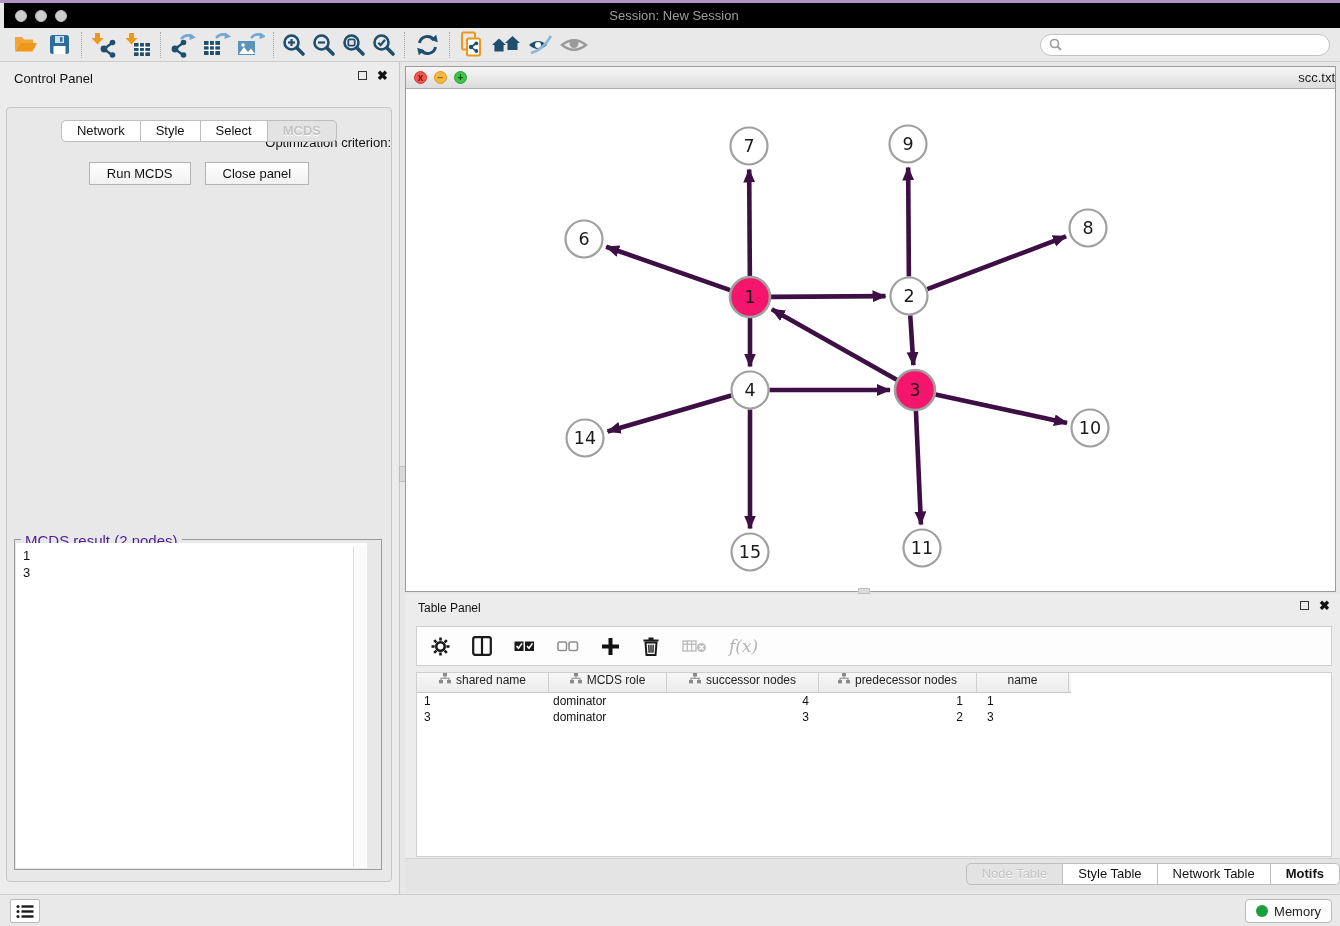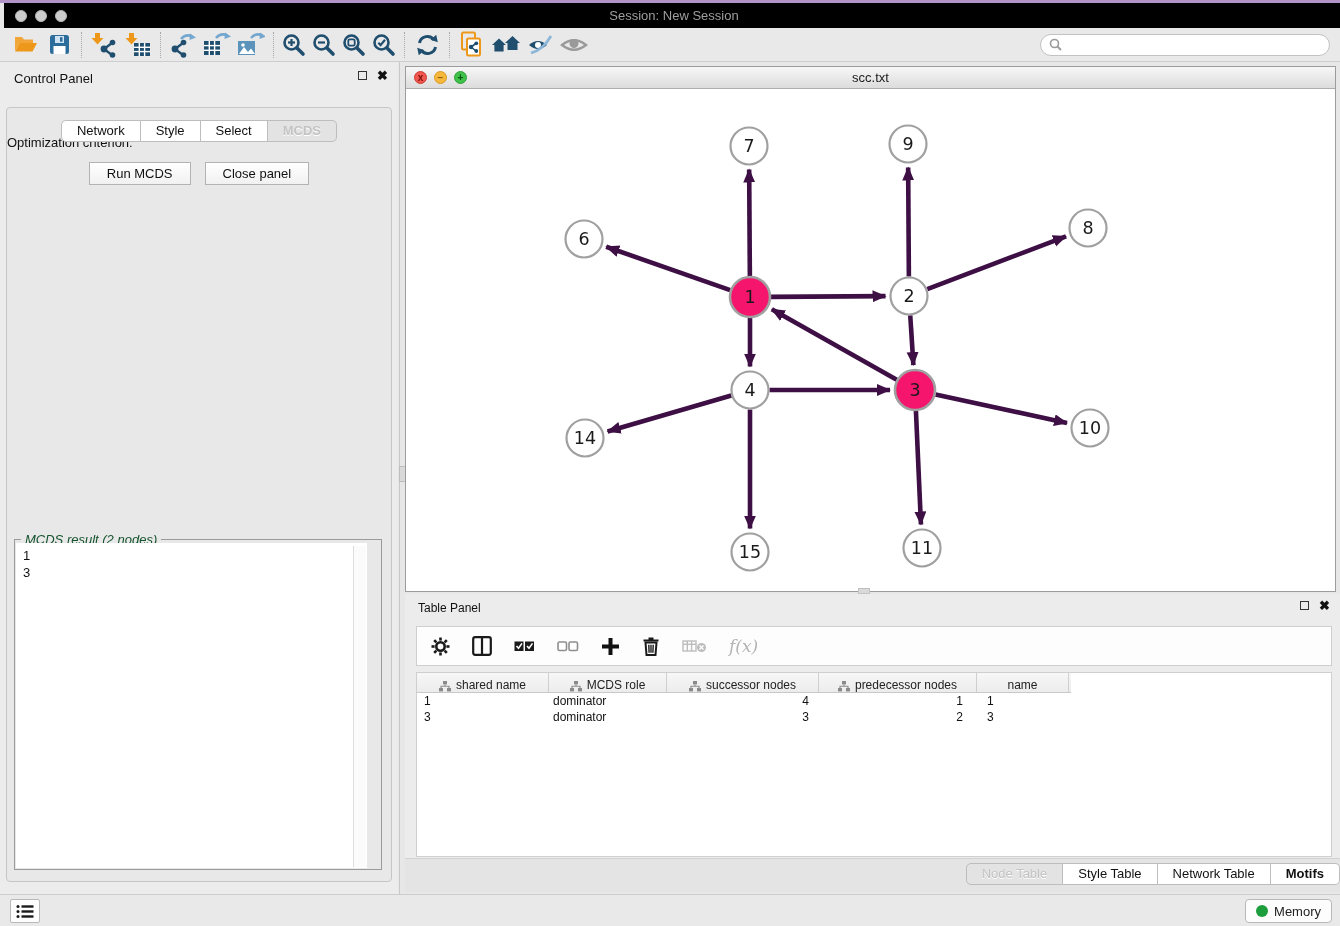"scc.txt" .net-title { text-align: center -> right }
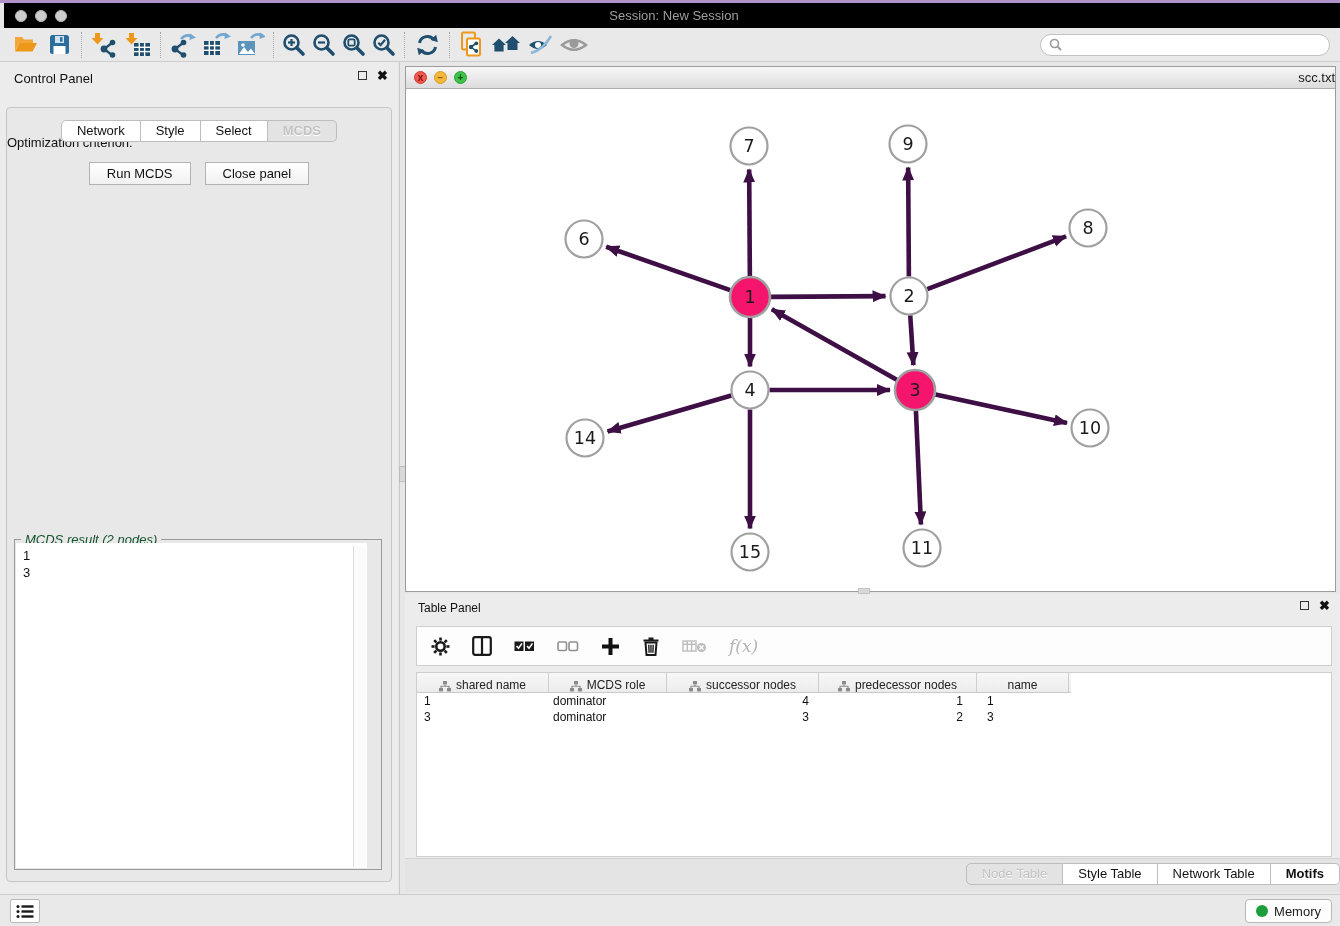"Optimization criterion:" .opt-label { text-align: left -> right }
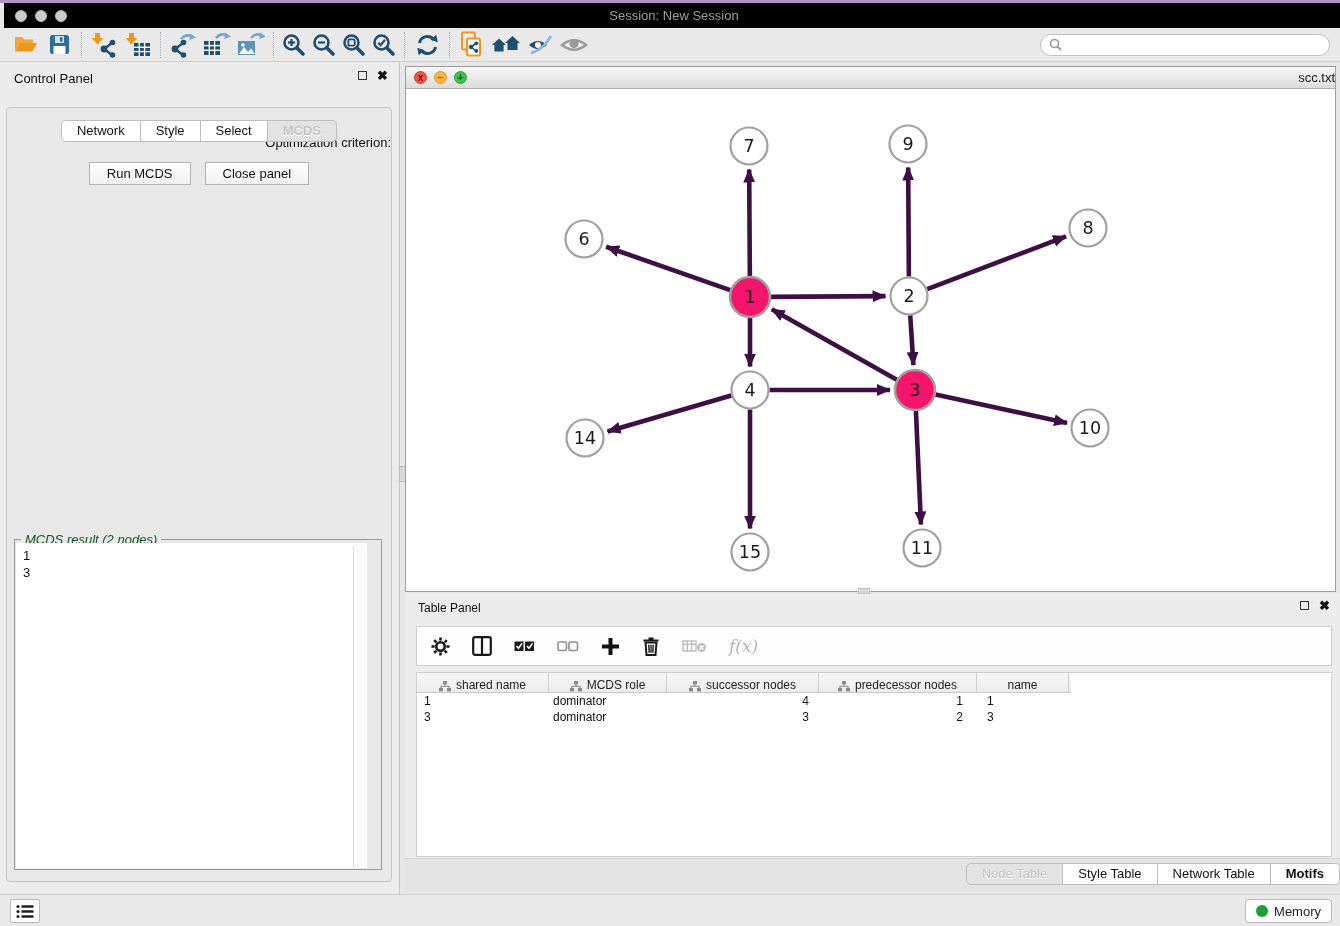"MCDS result (2 nodes)" .fieldset .legend { color: #14532d -> #4c1d95; font-size: 13px -> 15px; font-style: italic -> none }
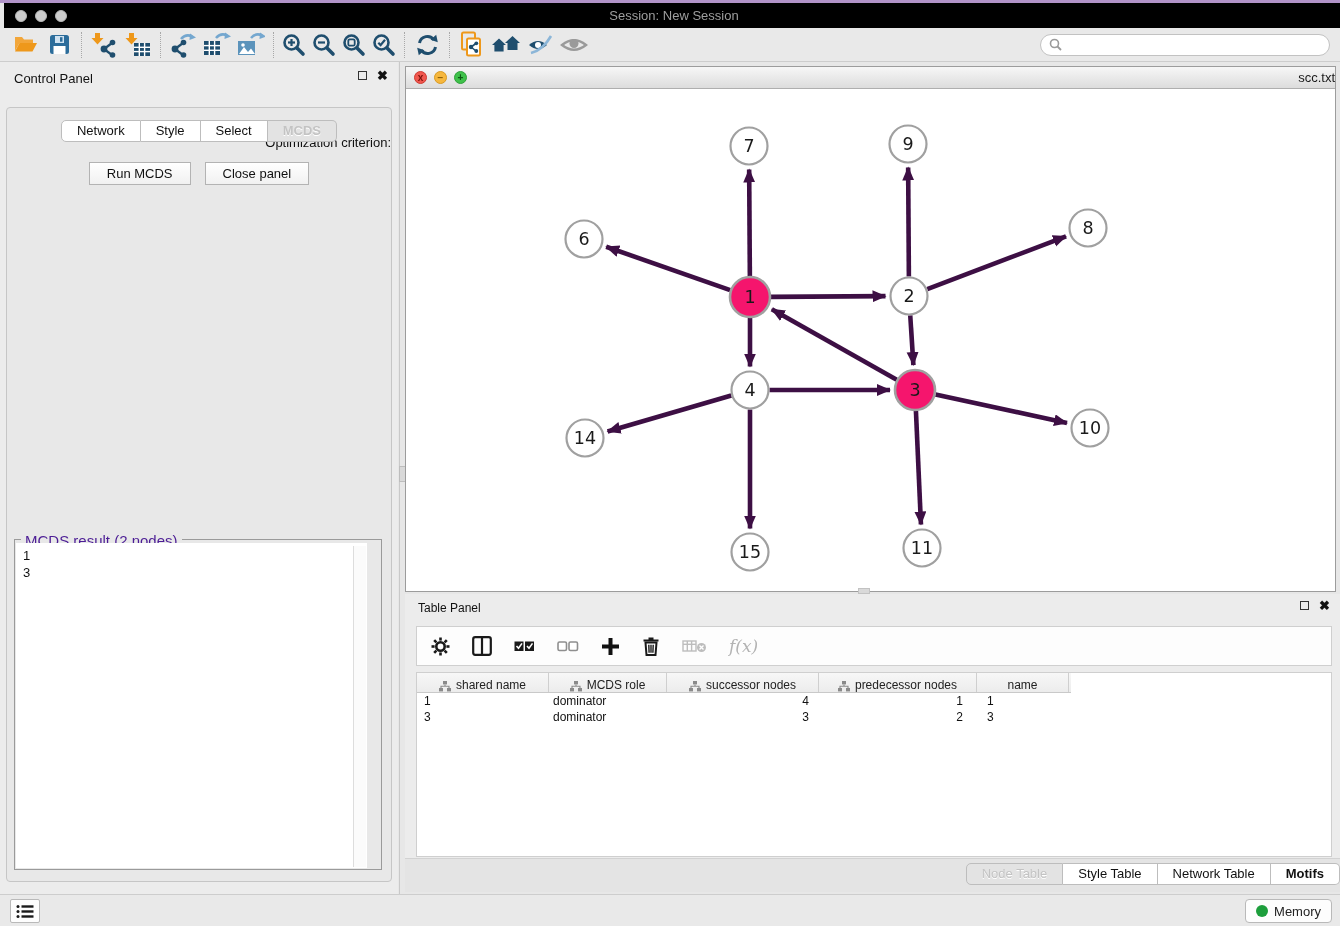"shared name" .th { align-items: flex-end -> flex-start }
